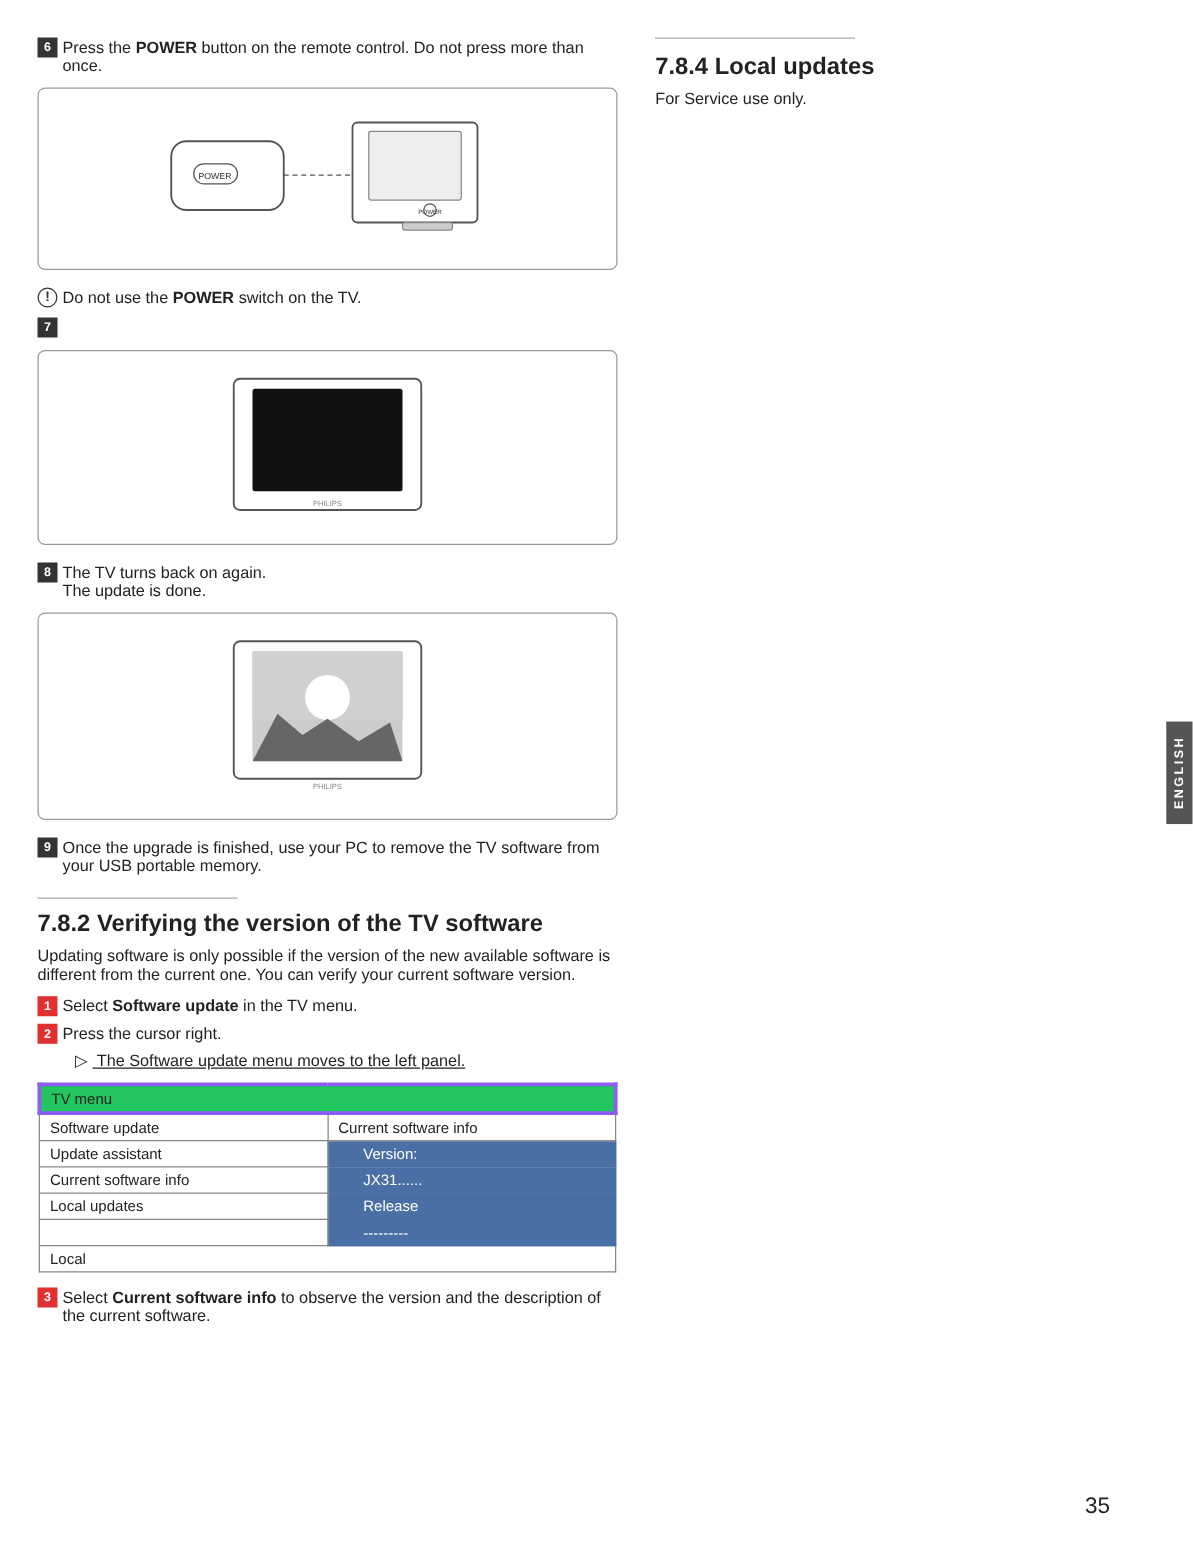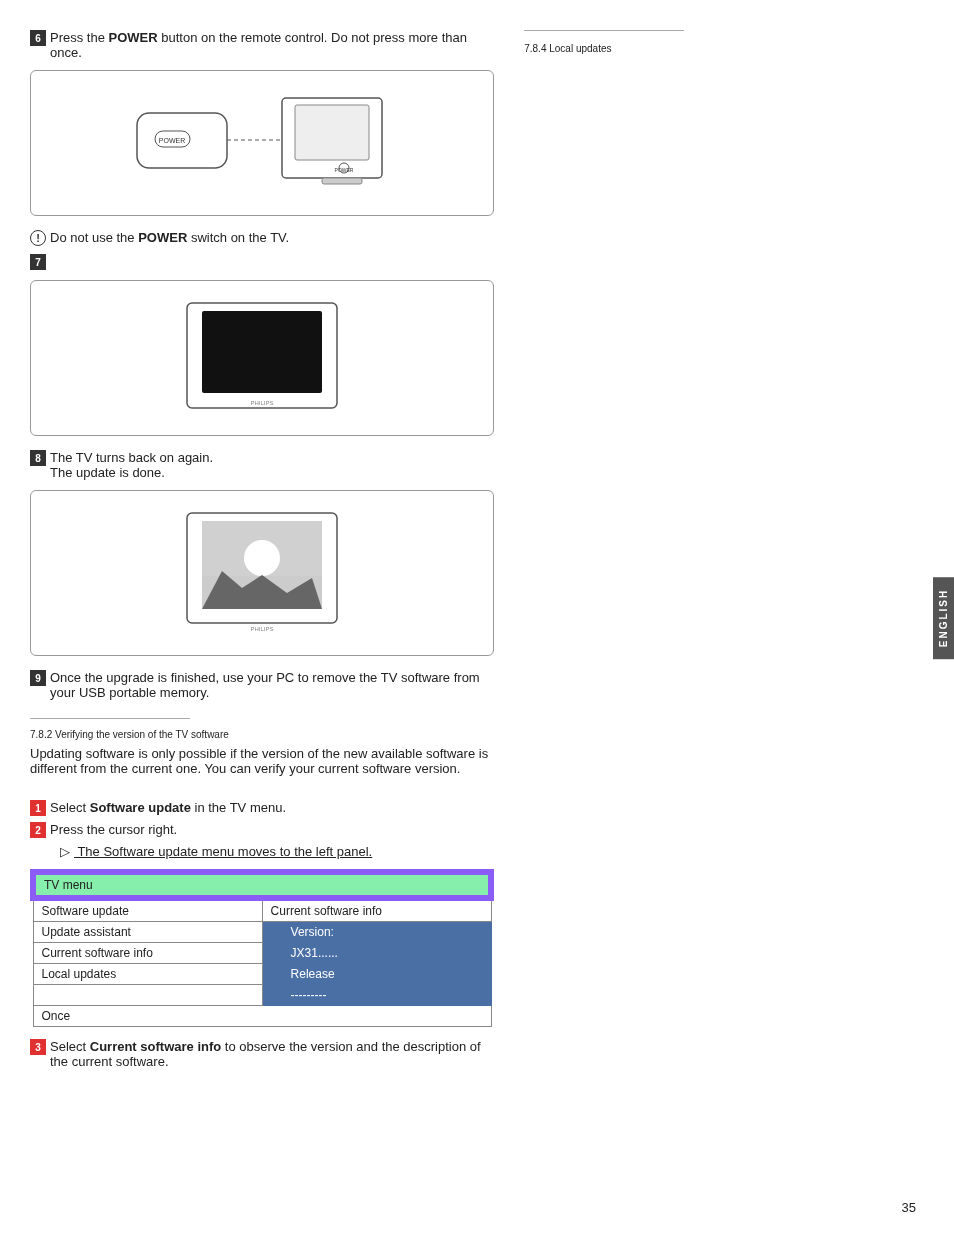"7.8.4 Local updates" .section-heading { font-size: 10px -> 19px; font-weight: normal -> bold }
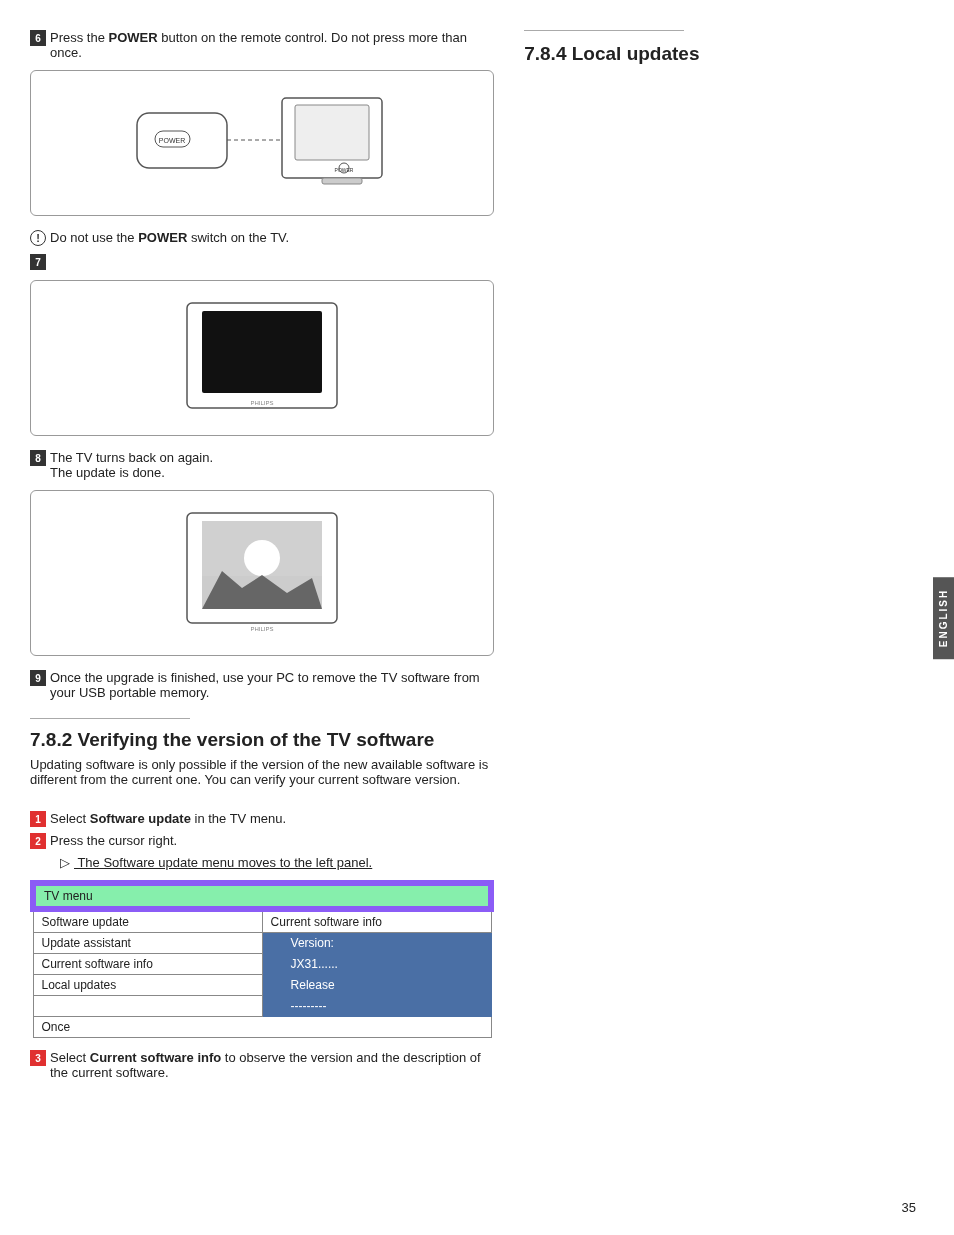"For Service use only." p { html: none -> <p>For Service use only.</p> }
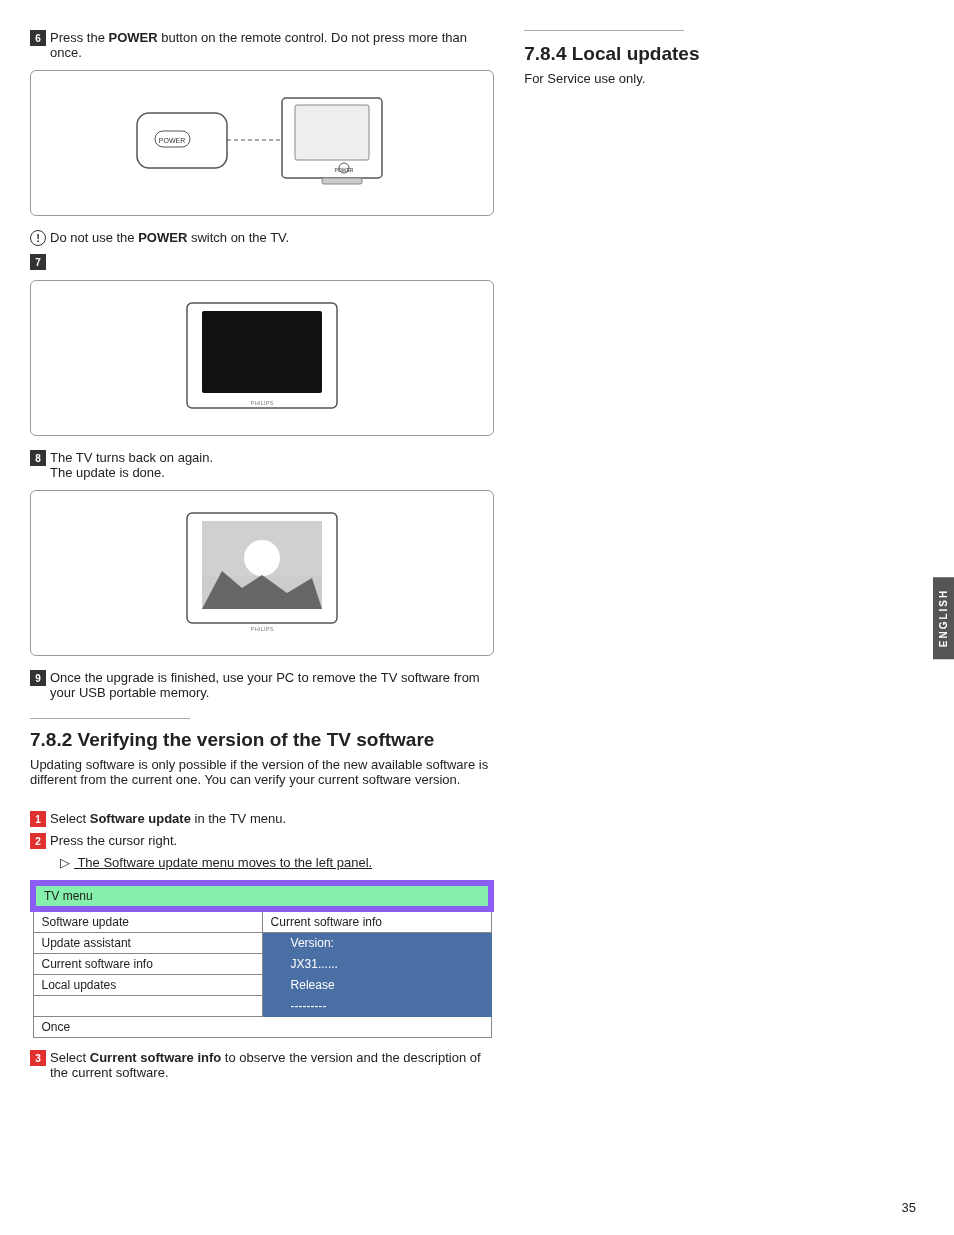"Updating software is only possible" p { margin-bottom: 24px -> 10px }
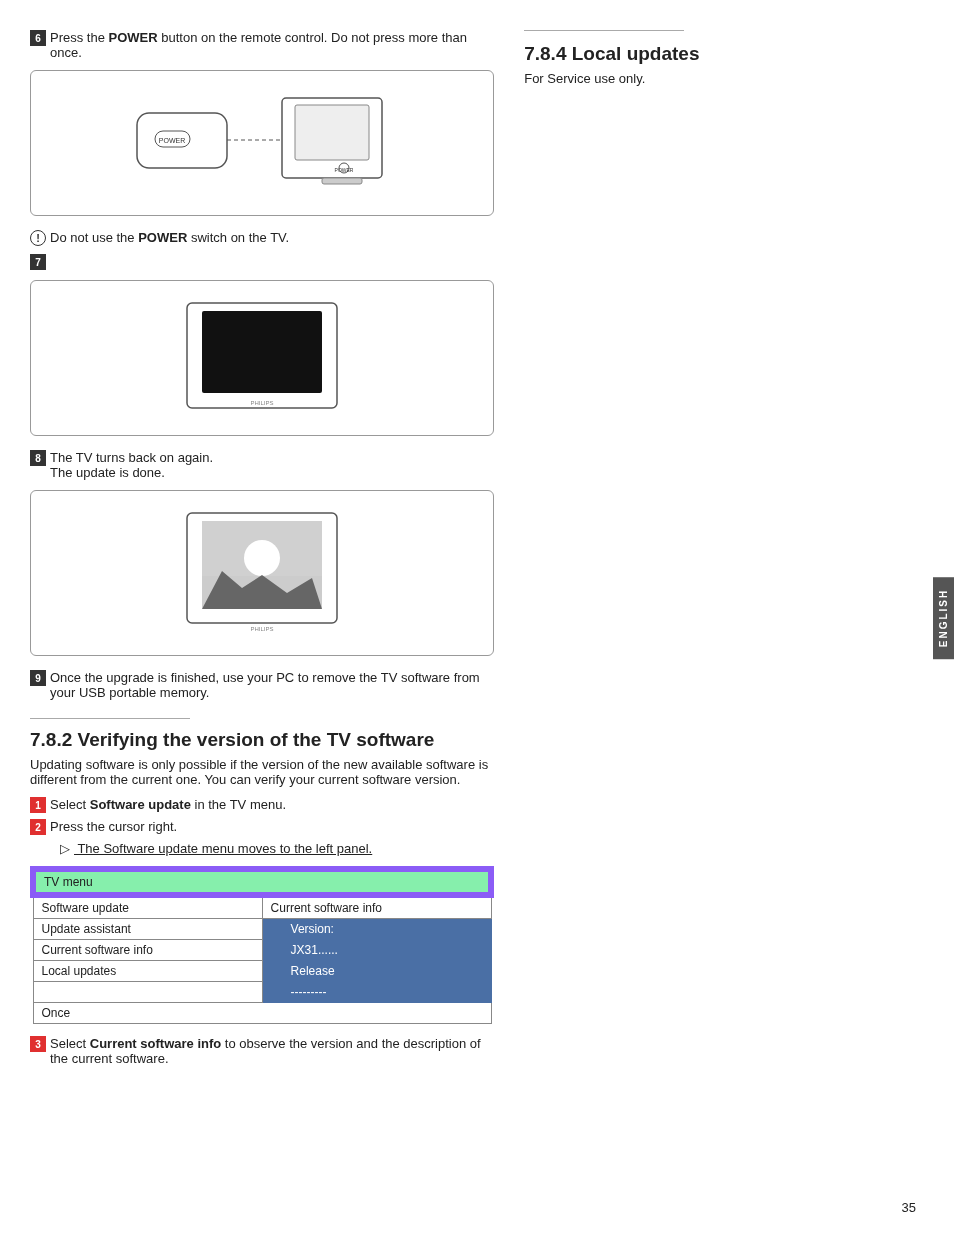"TV menu" .menu-table .header-row td { background: #86efac -> #22c55e; border: 6px solid #8b5cf6 -> 3px solid #8b5cf6 }
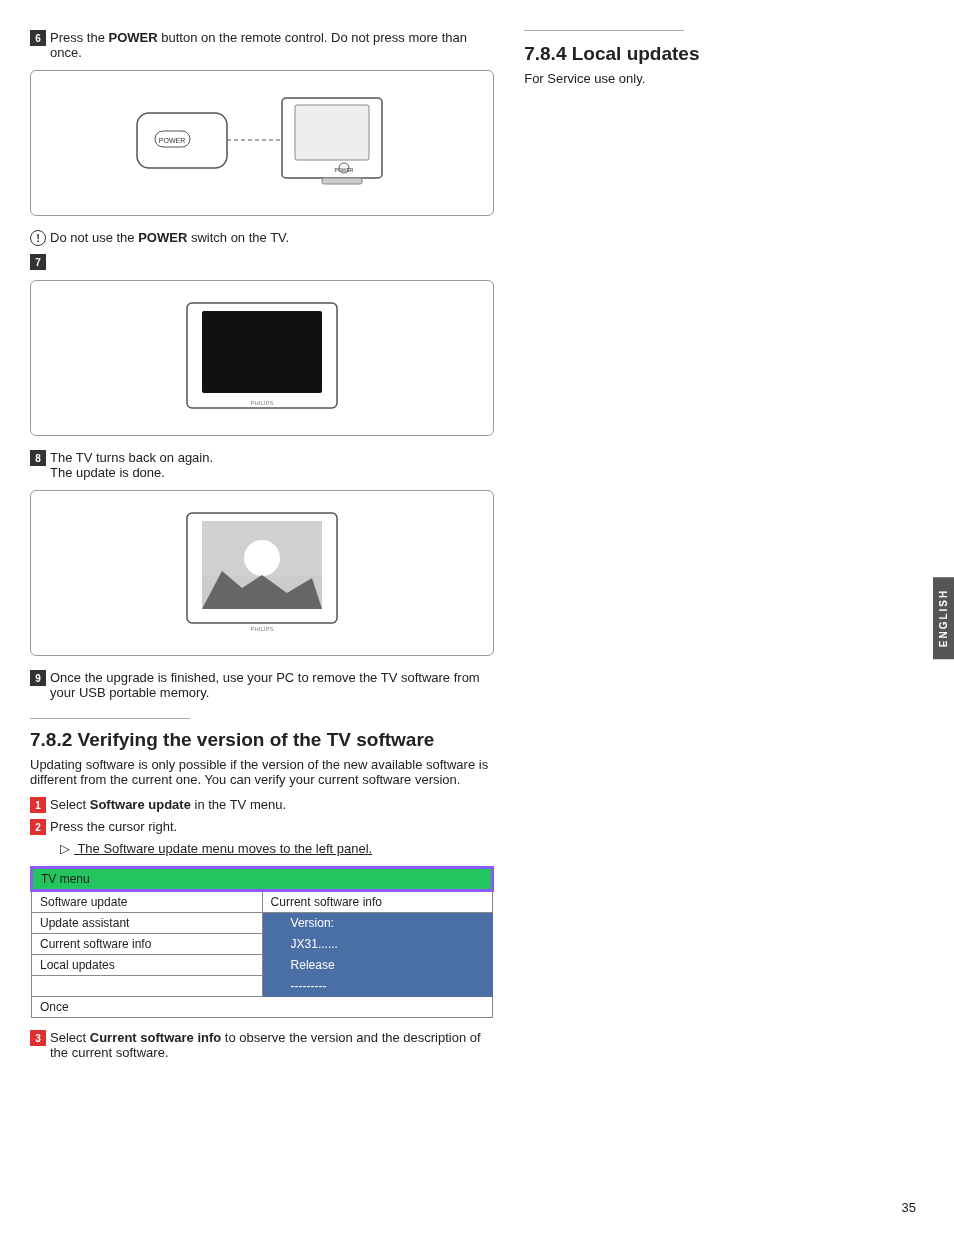"Once" td { text: Once -> Local }
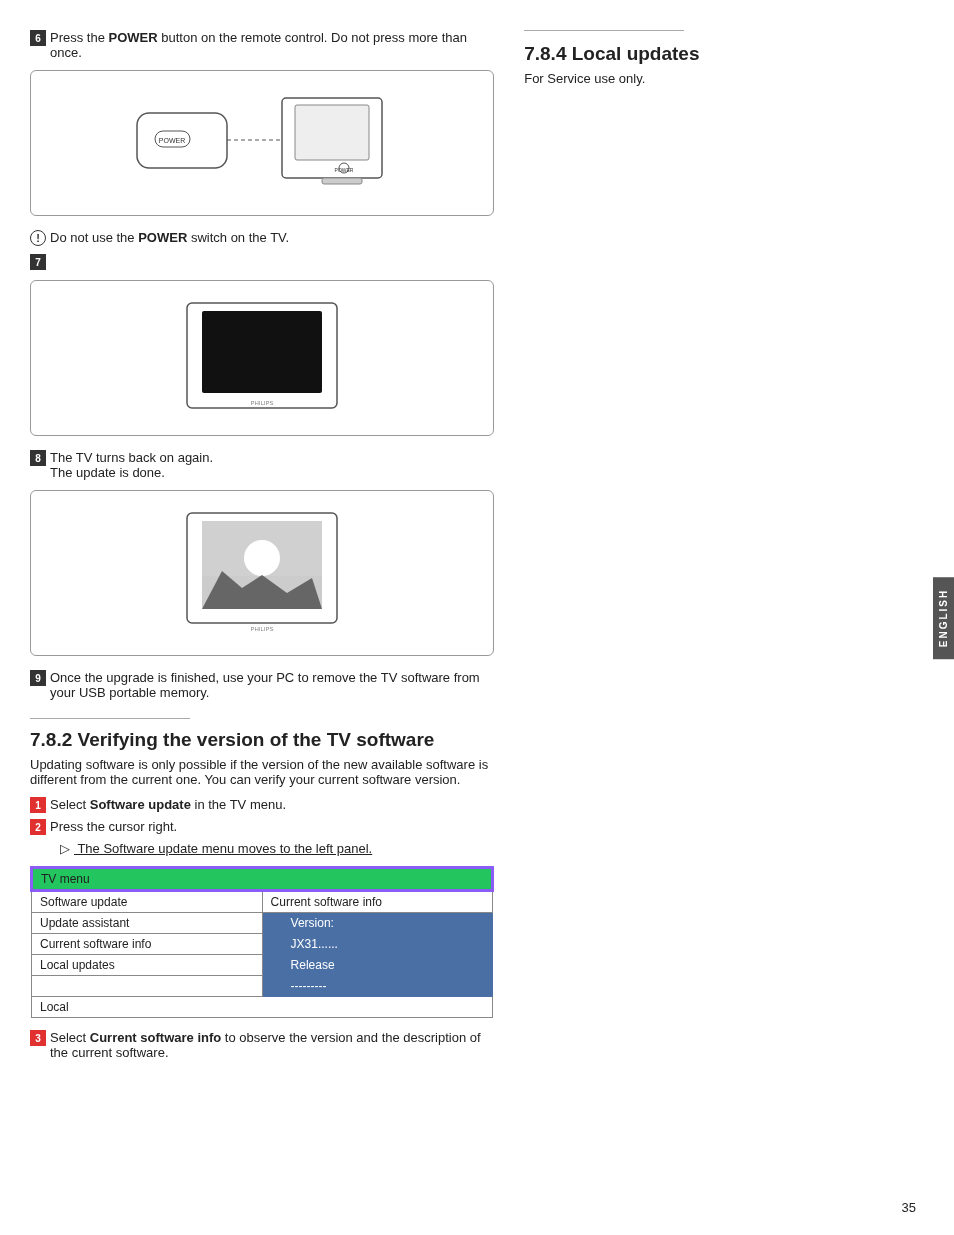"35" .page-number { font-size: 13px -> 18px; right: 38px -> 66px }
